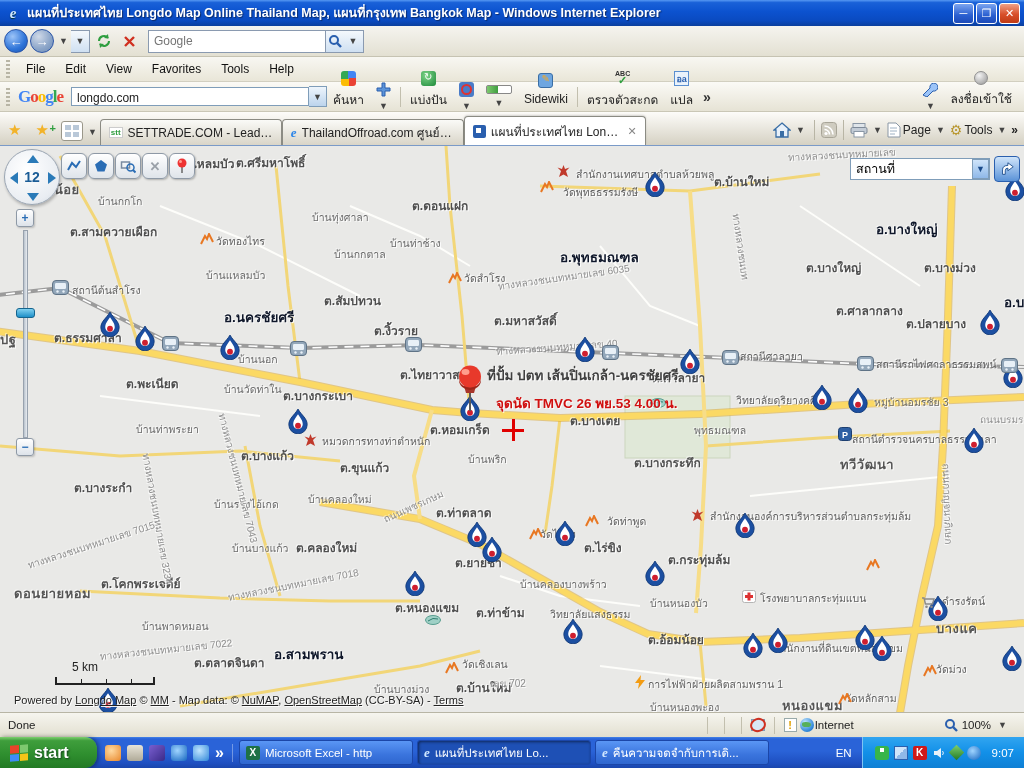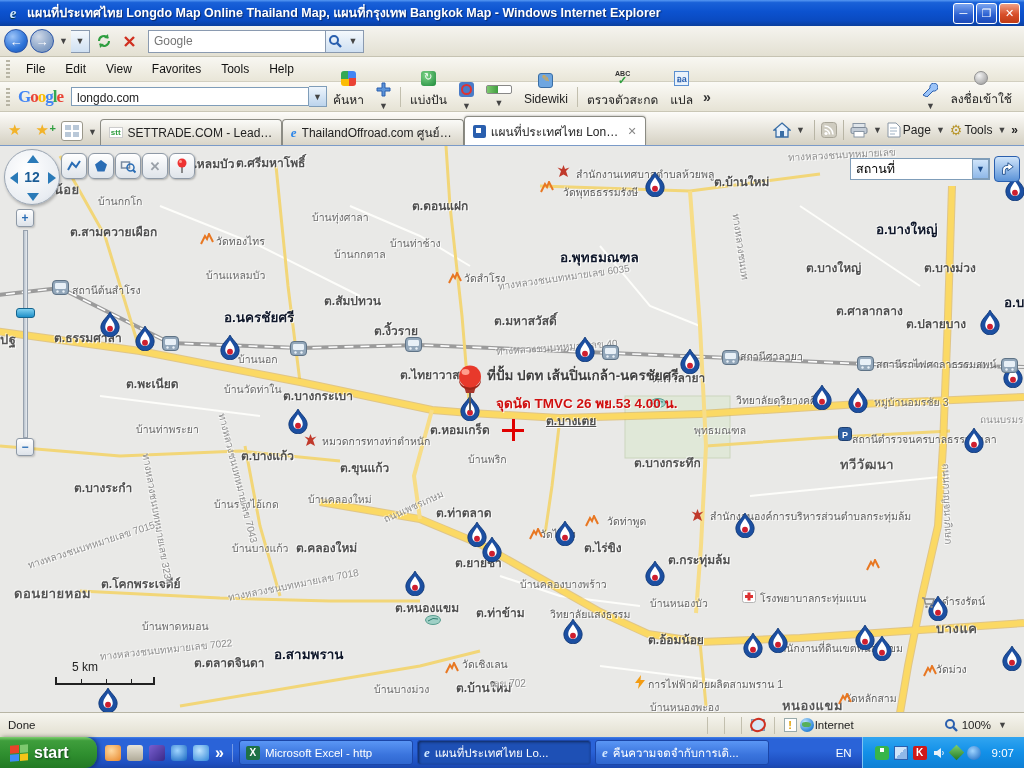"ต.บางเตย" span.lbl2 { left: 546px -> 570px; text-decoration: underline -> none }
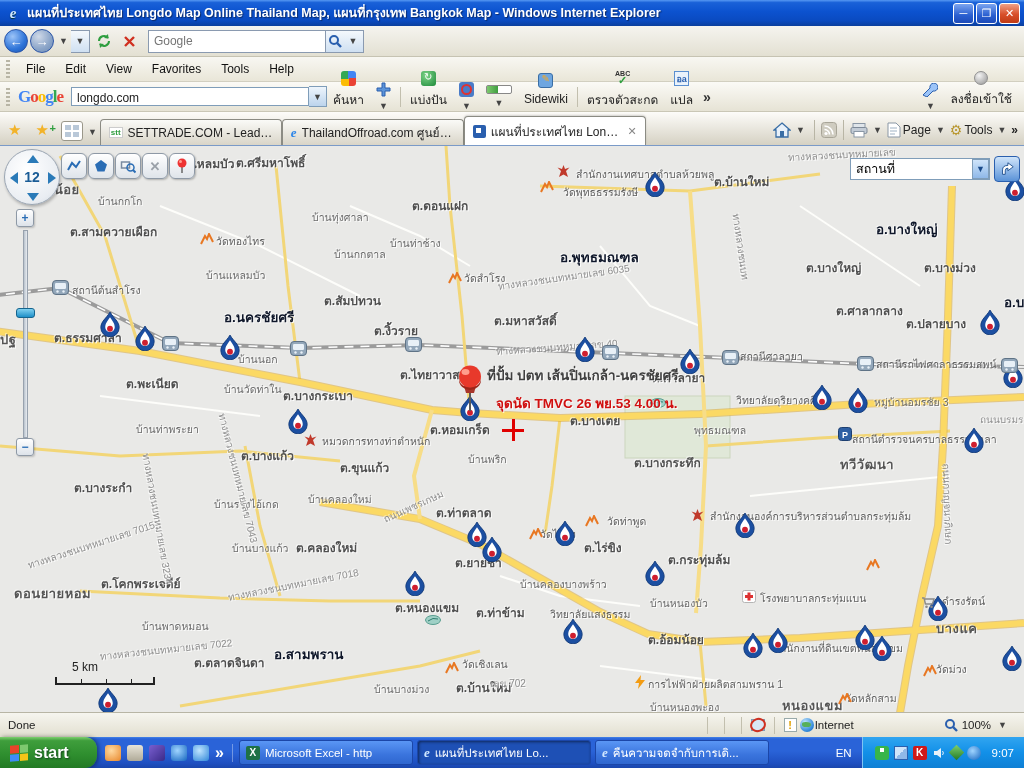"Powered by Longdo Map ©" div.attrib { html: none -> <div><span>Powered by </span><u>Longdo Map</u><span> © </span><u>MM</u><span> - Map data: © </span><u>NuMAP</u><span>, </span><u>OpenStreetMap</u><span> (CC-BY-SA) - </span><u>Terms</u></div> }
